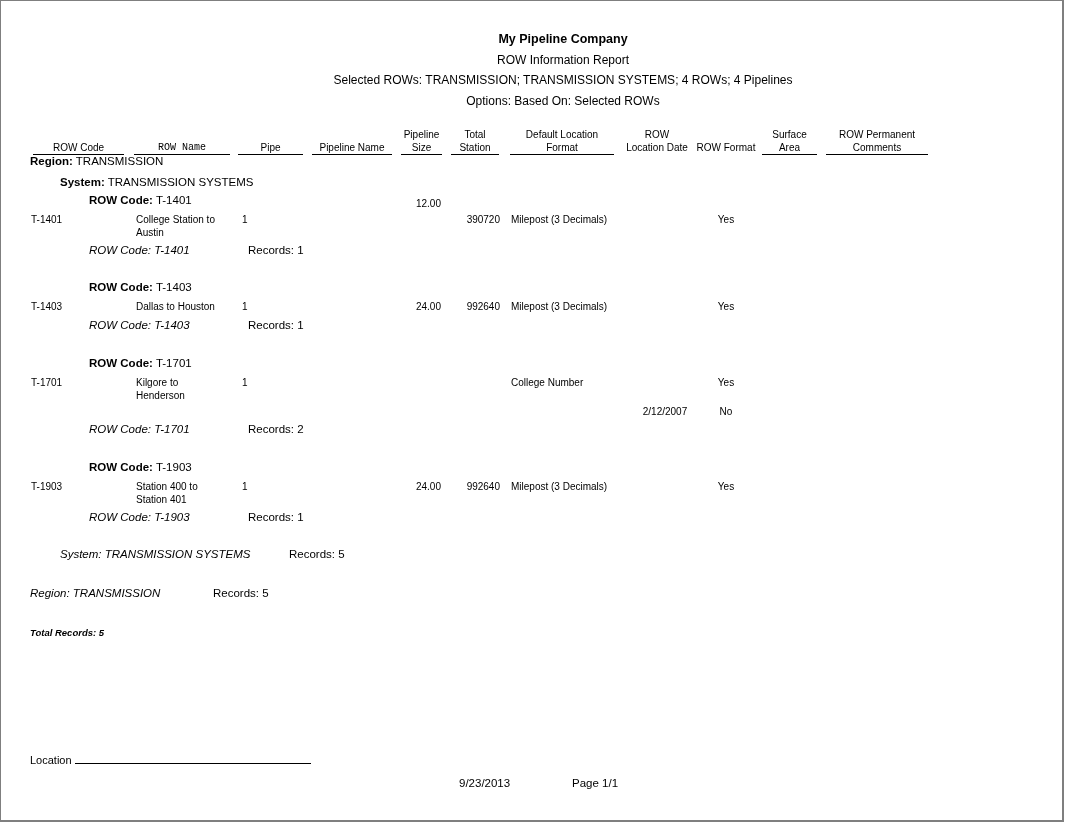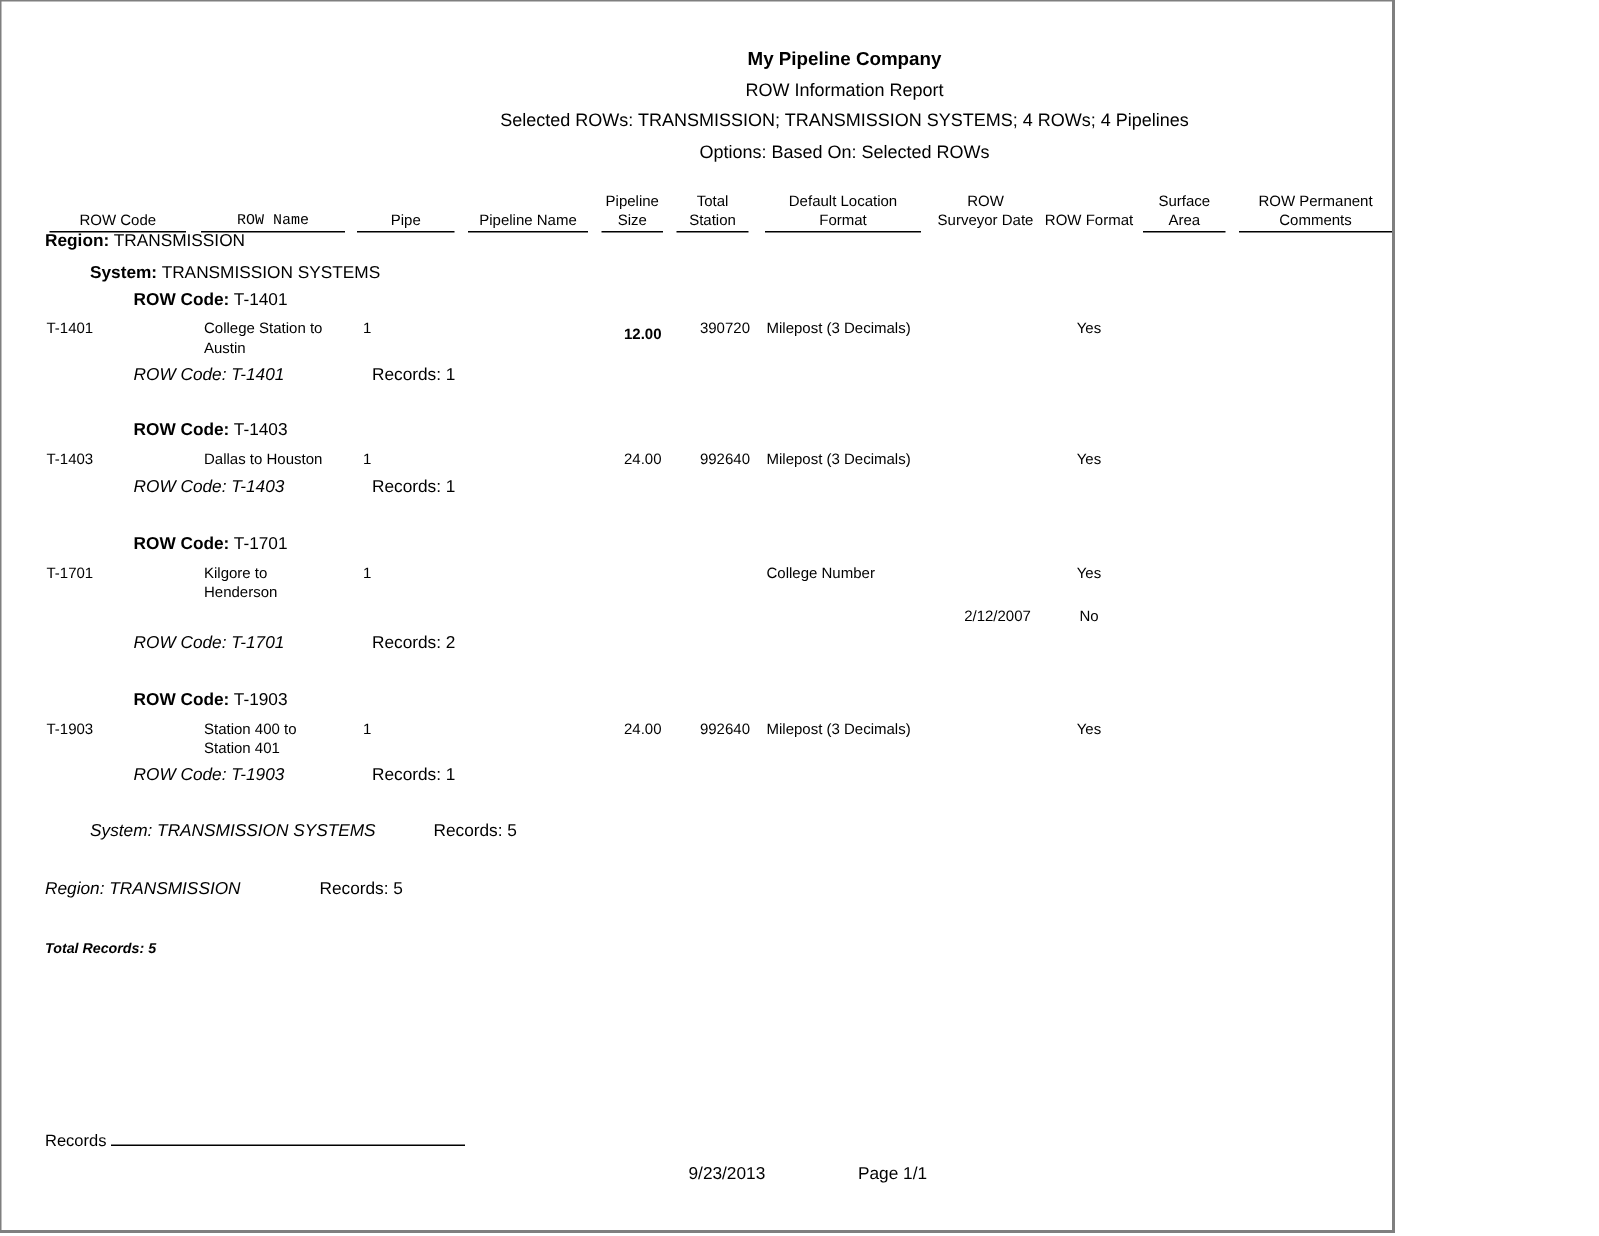"My Pipeline Company" .page { width: 930px -> 1064px }
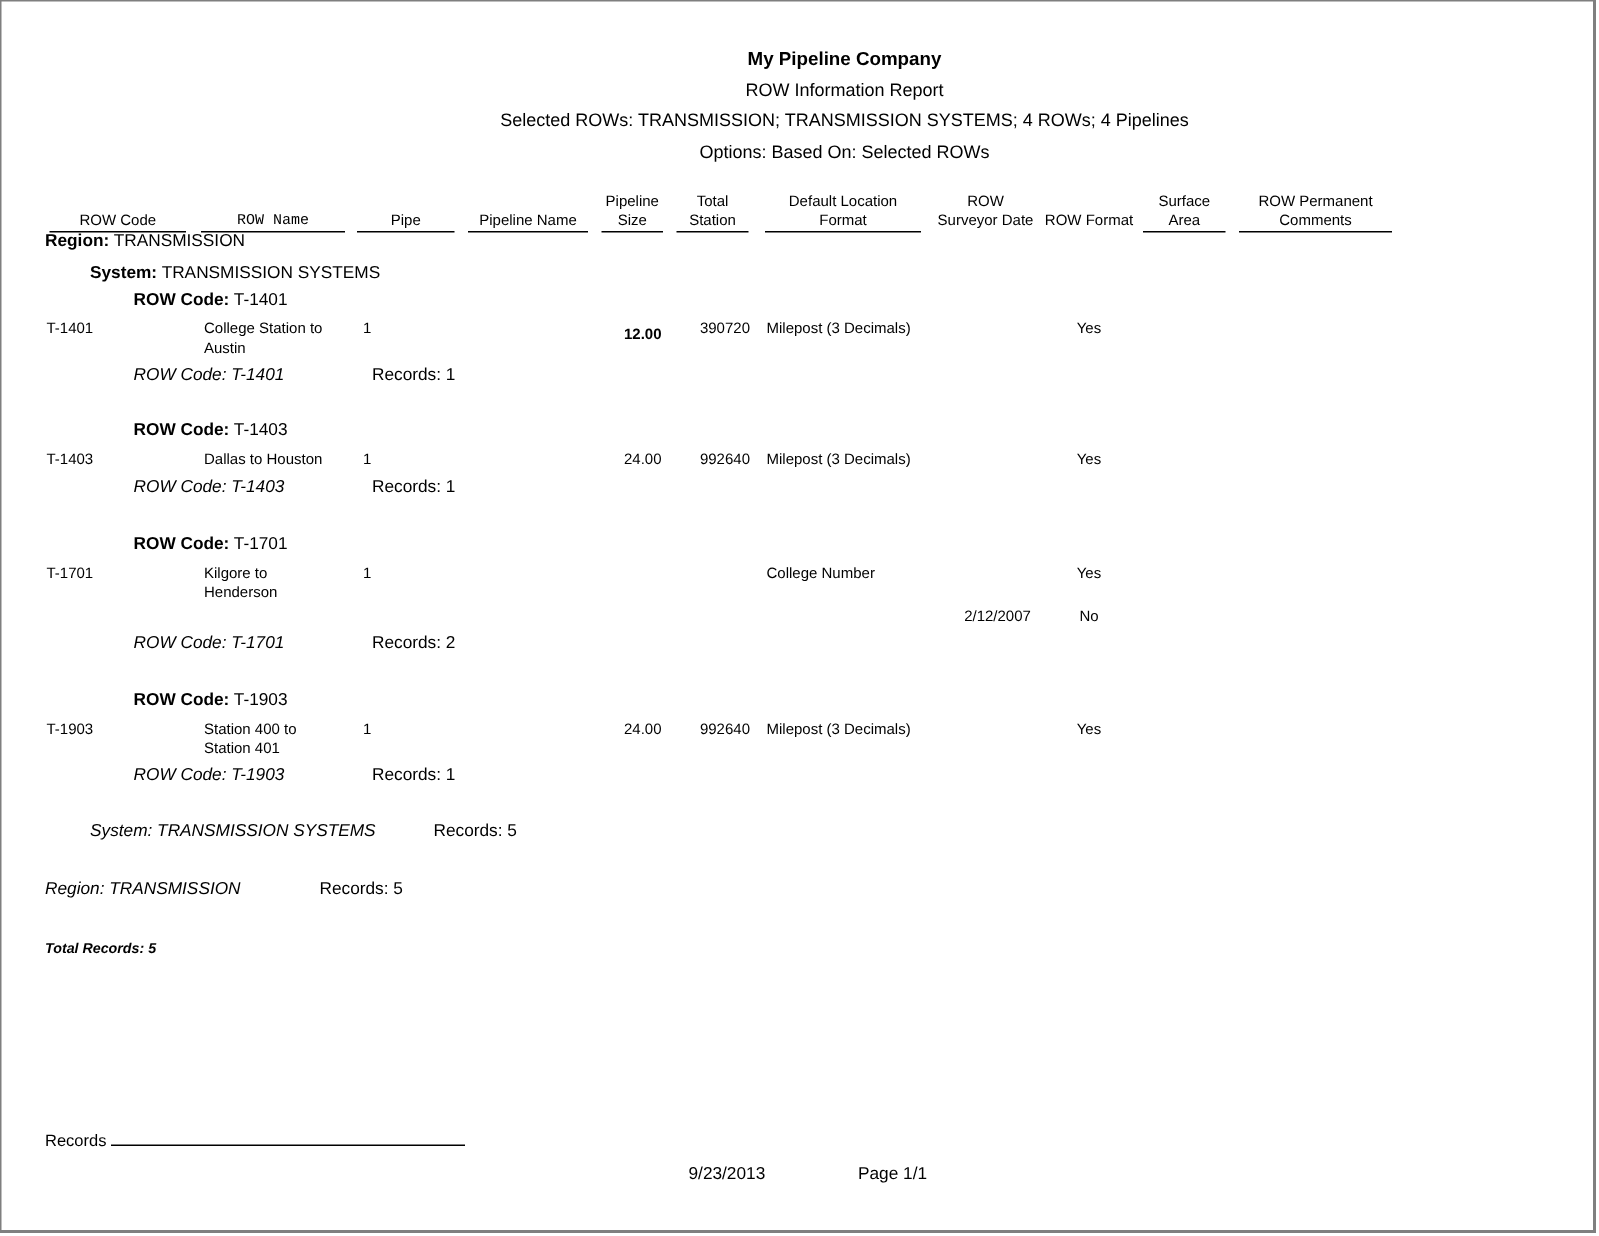"Surveyor Date" div { text: Surveyor -> Location }
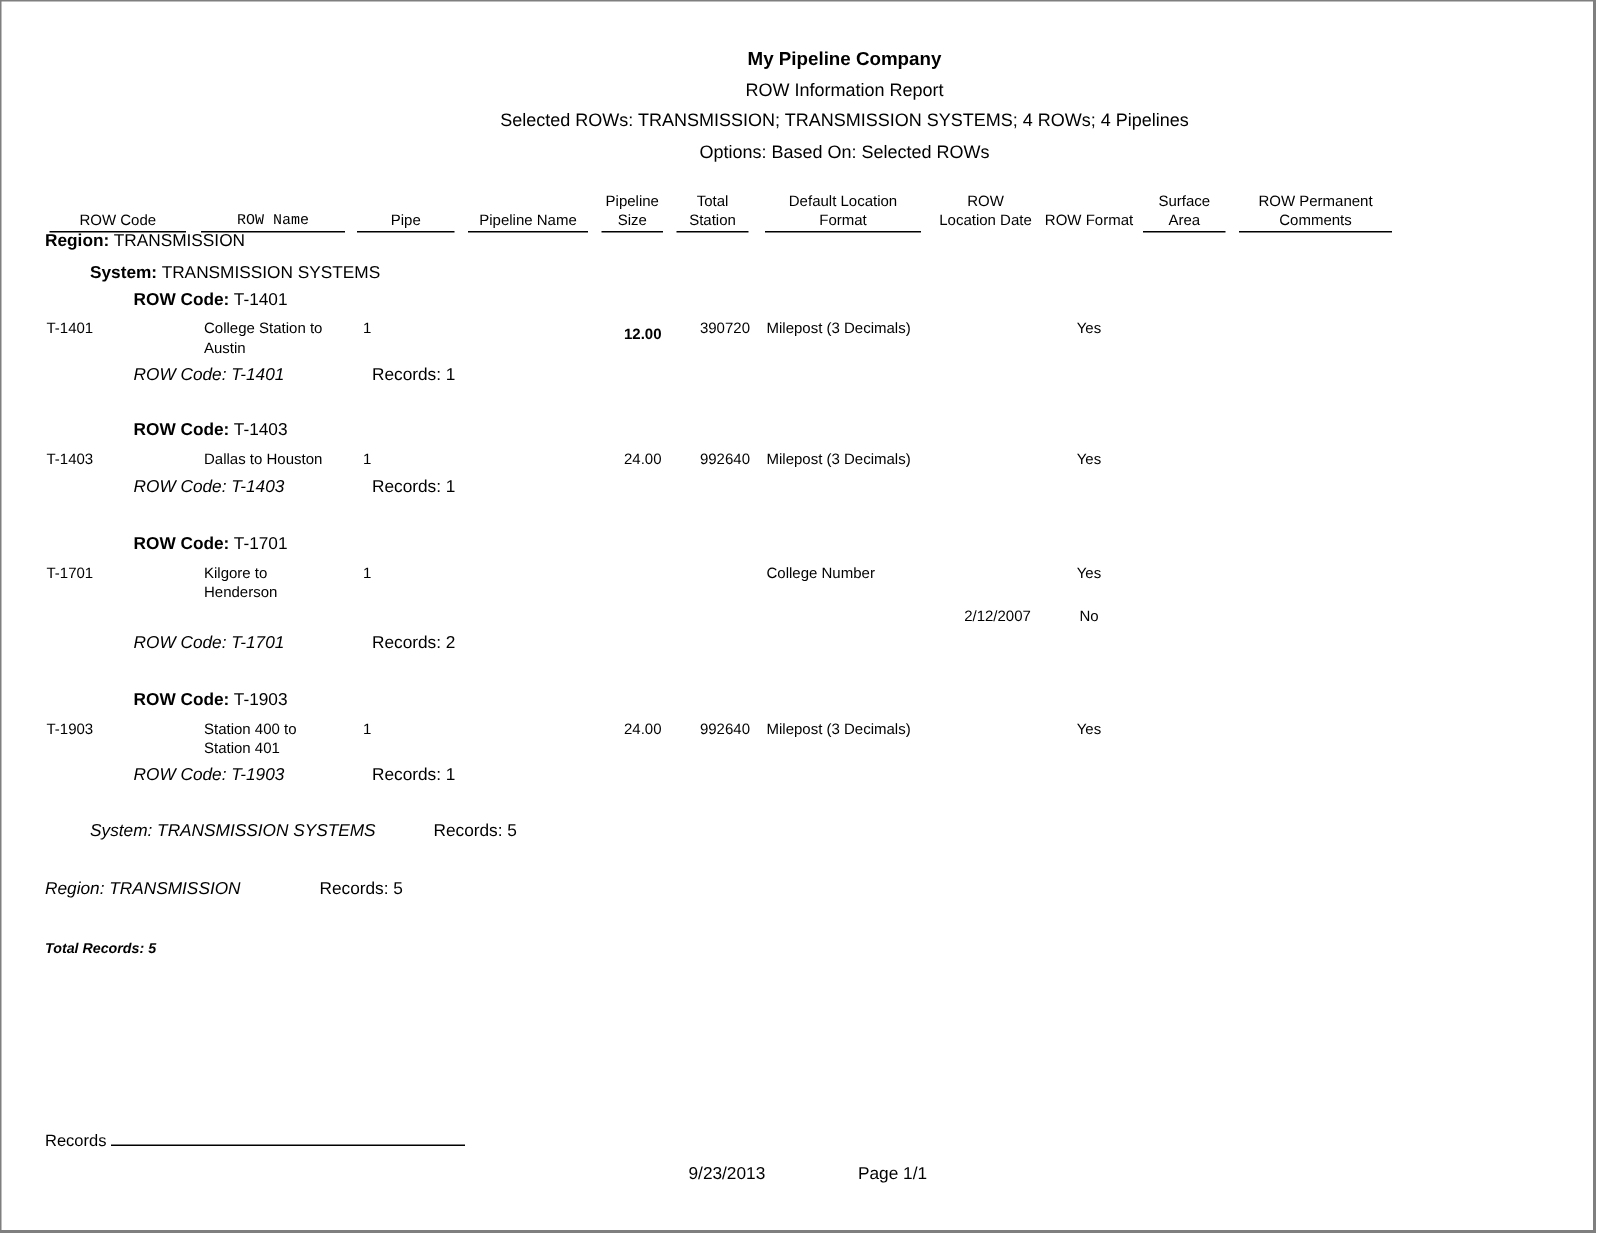"12.00" div.cell { font-weight: bold -> none; top: 216px -> 196px }
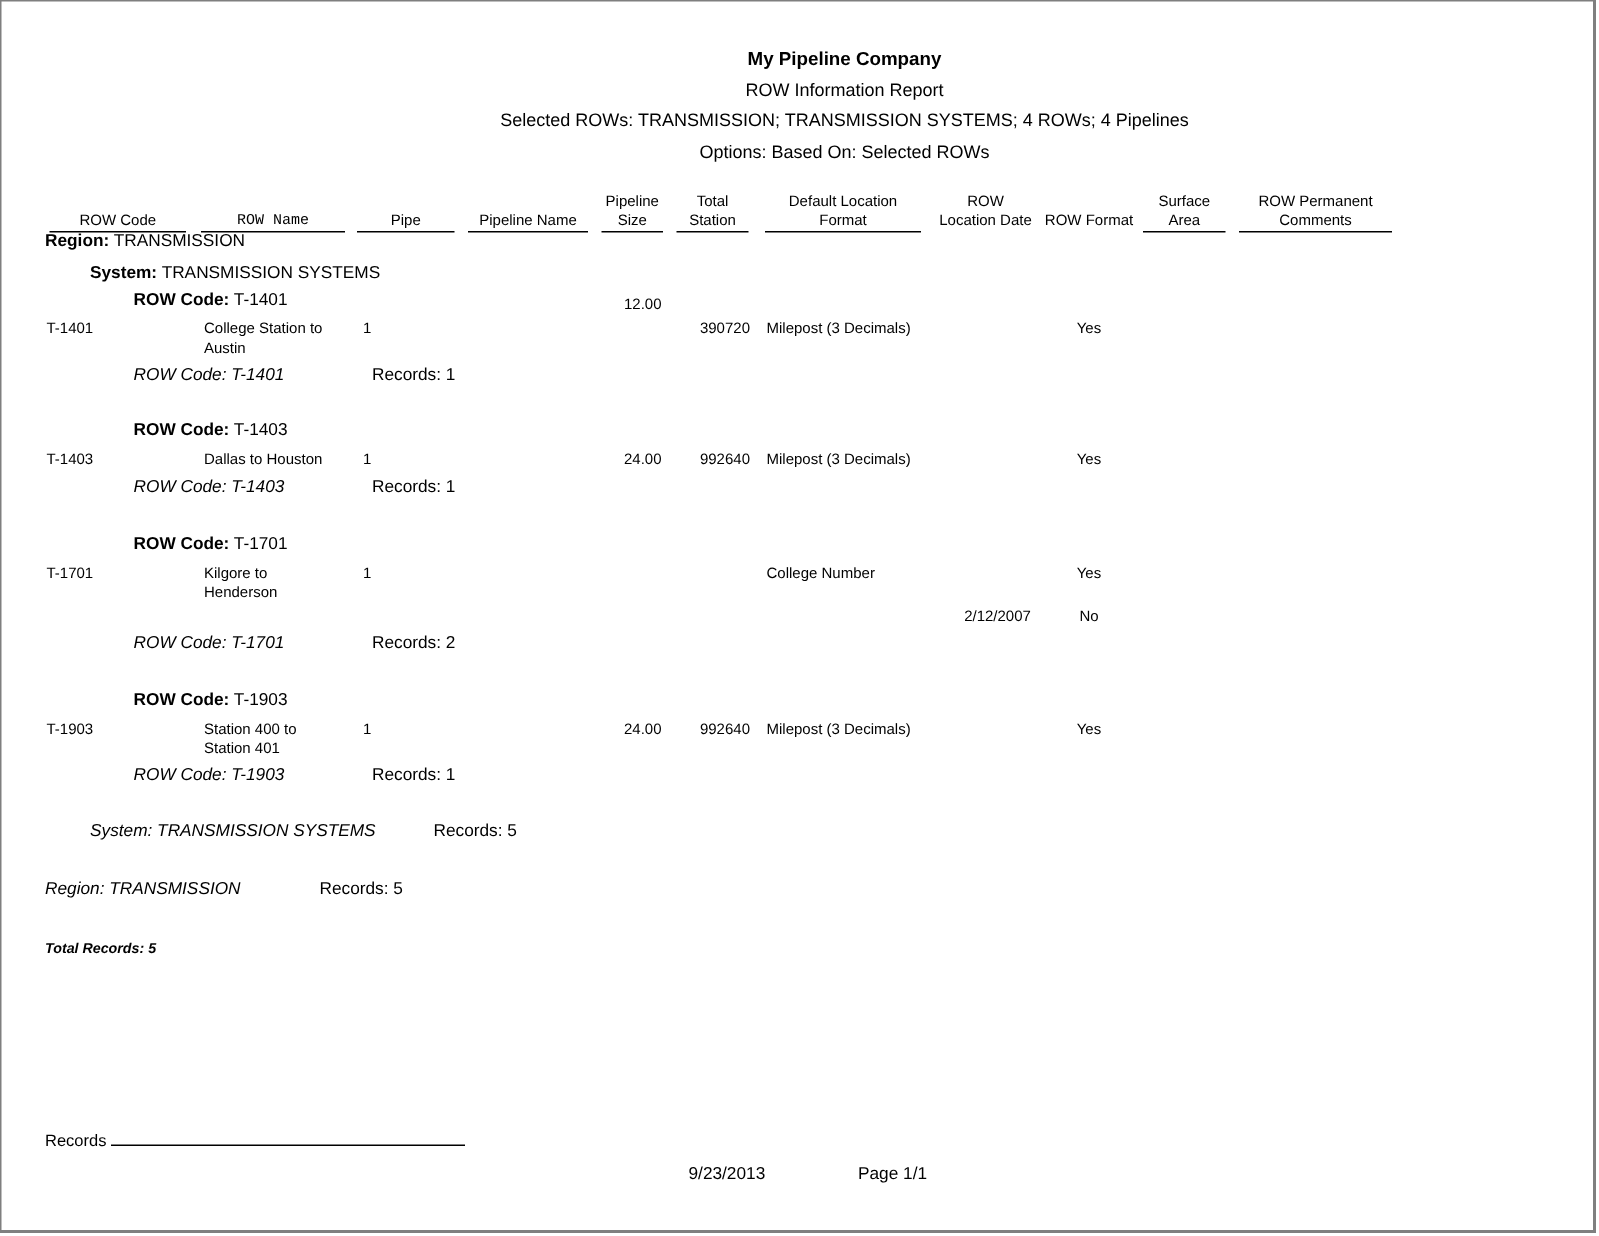"Records" span { text: Records -> Location }
